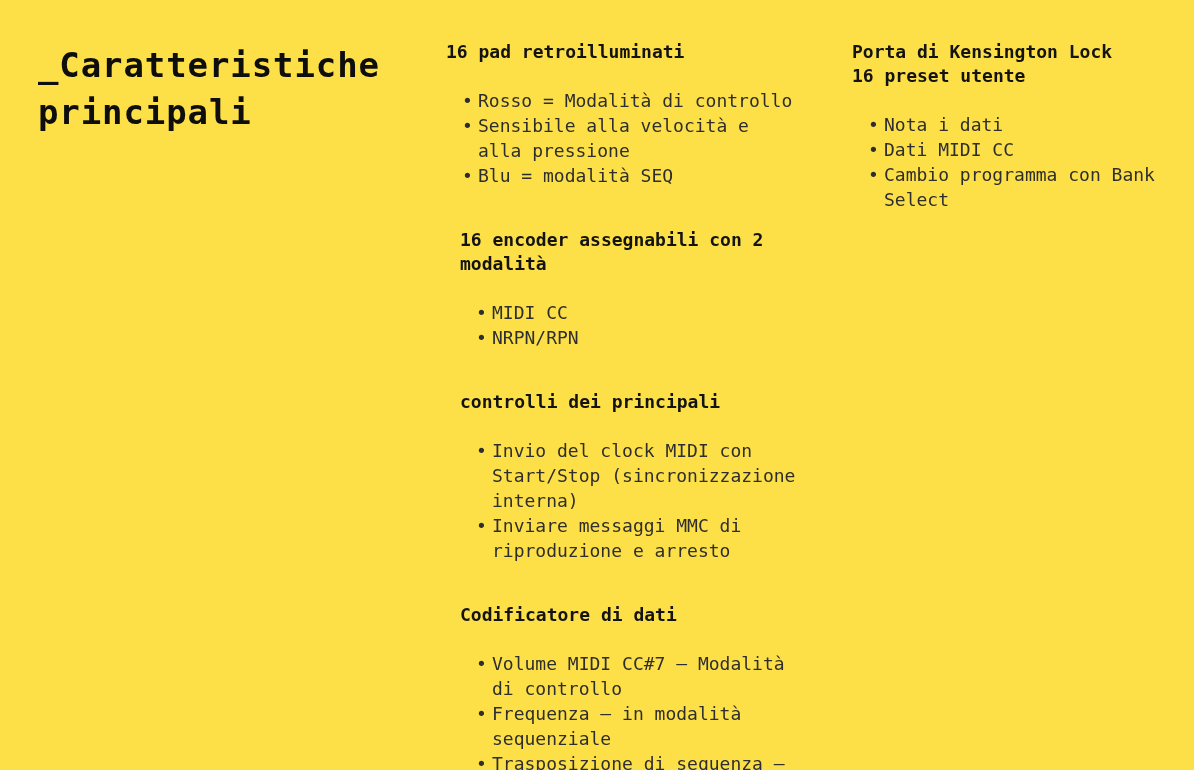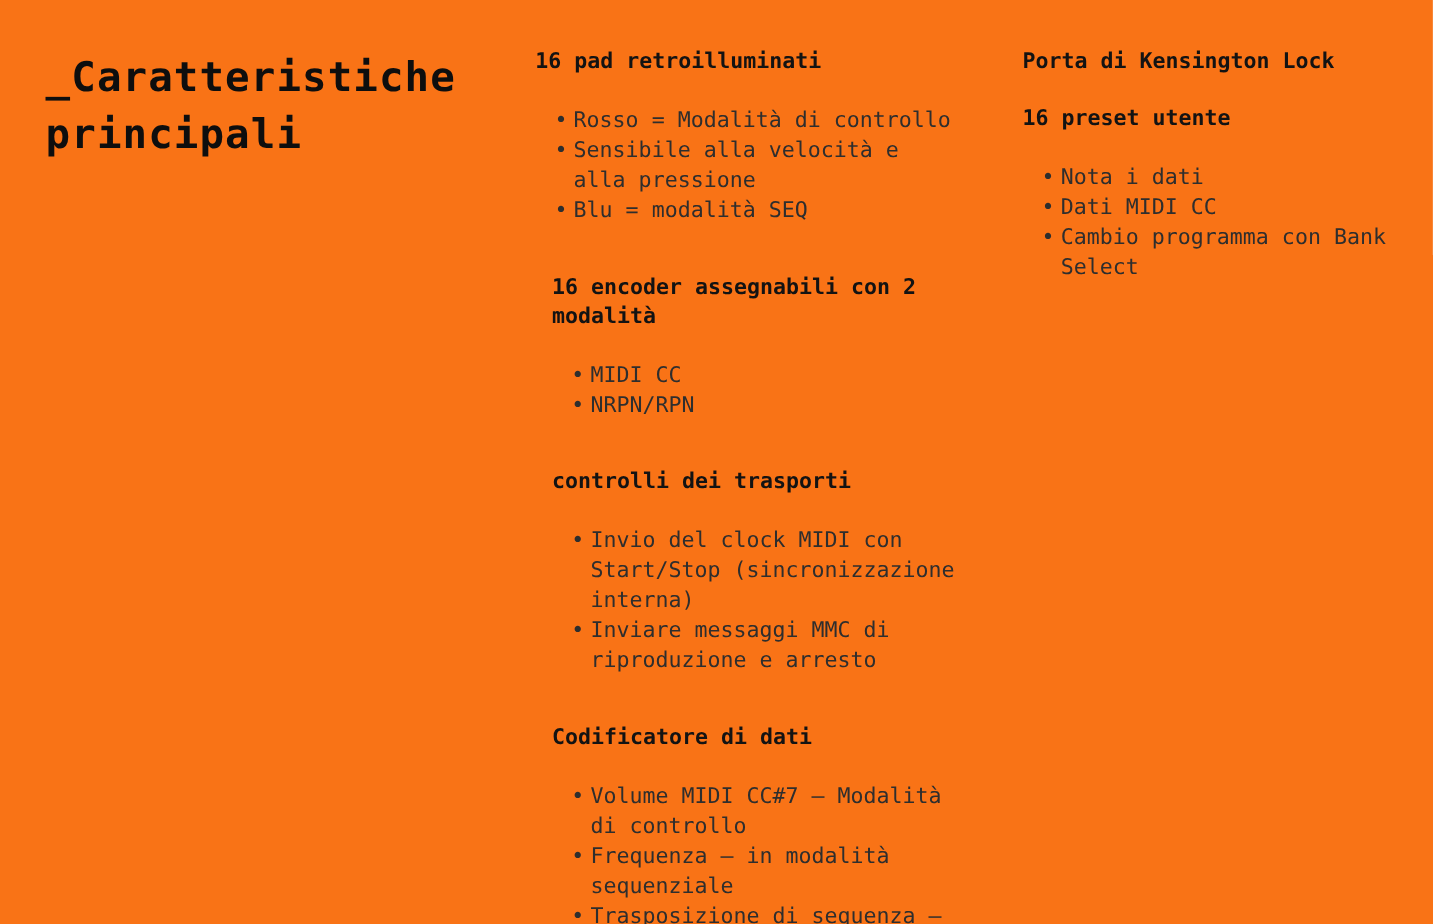"_Caratteristiche principali" .page { background: #f97316 -> #fde047 }
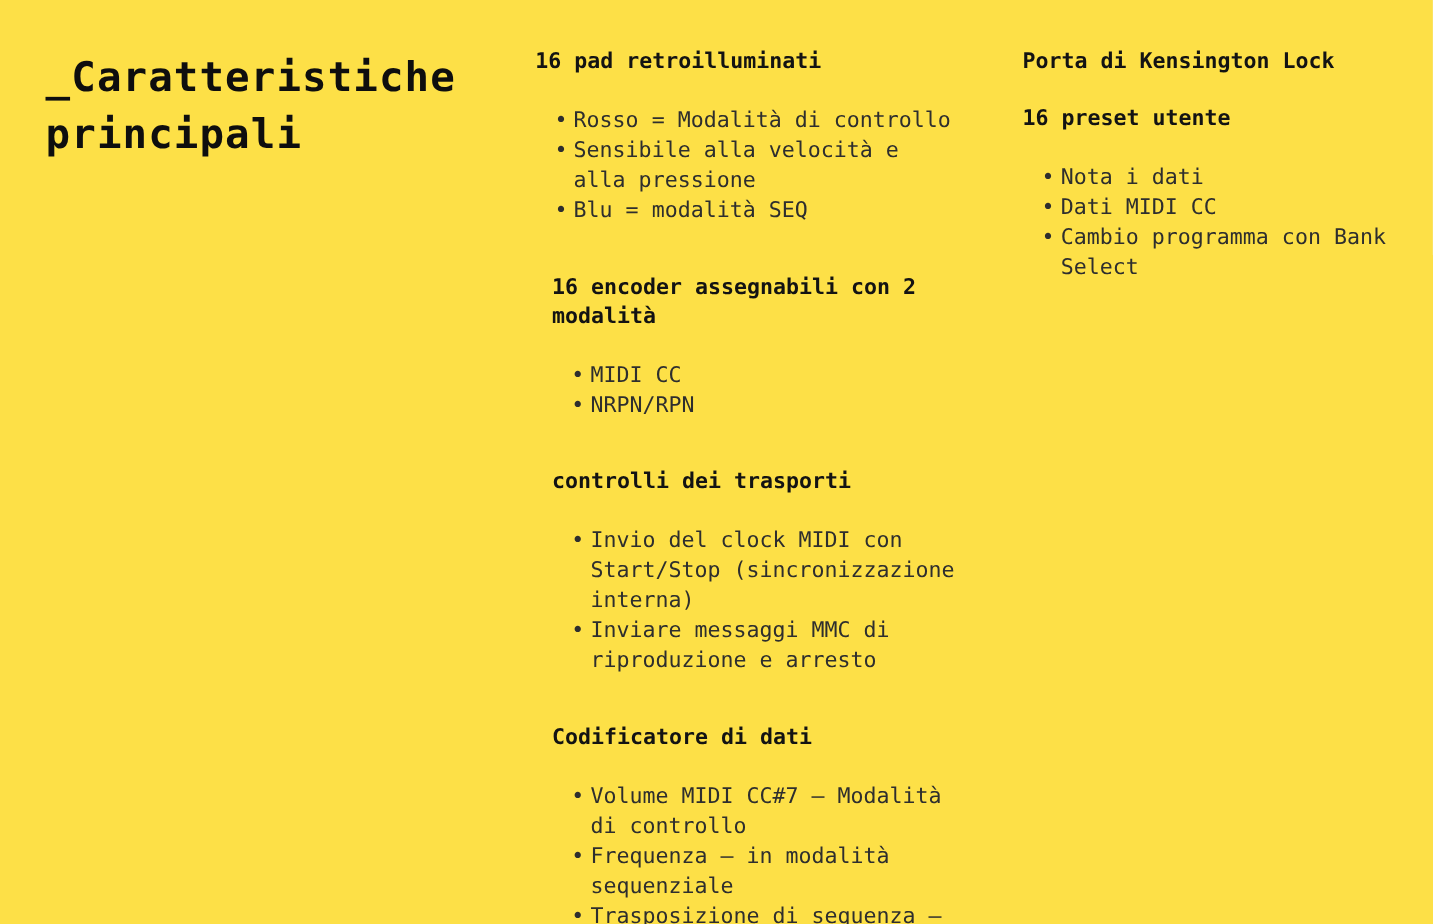"16 preset utente" .col-side .section + .section { margin-top: 23px -> none }
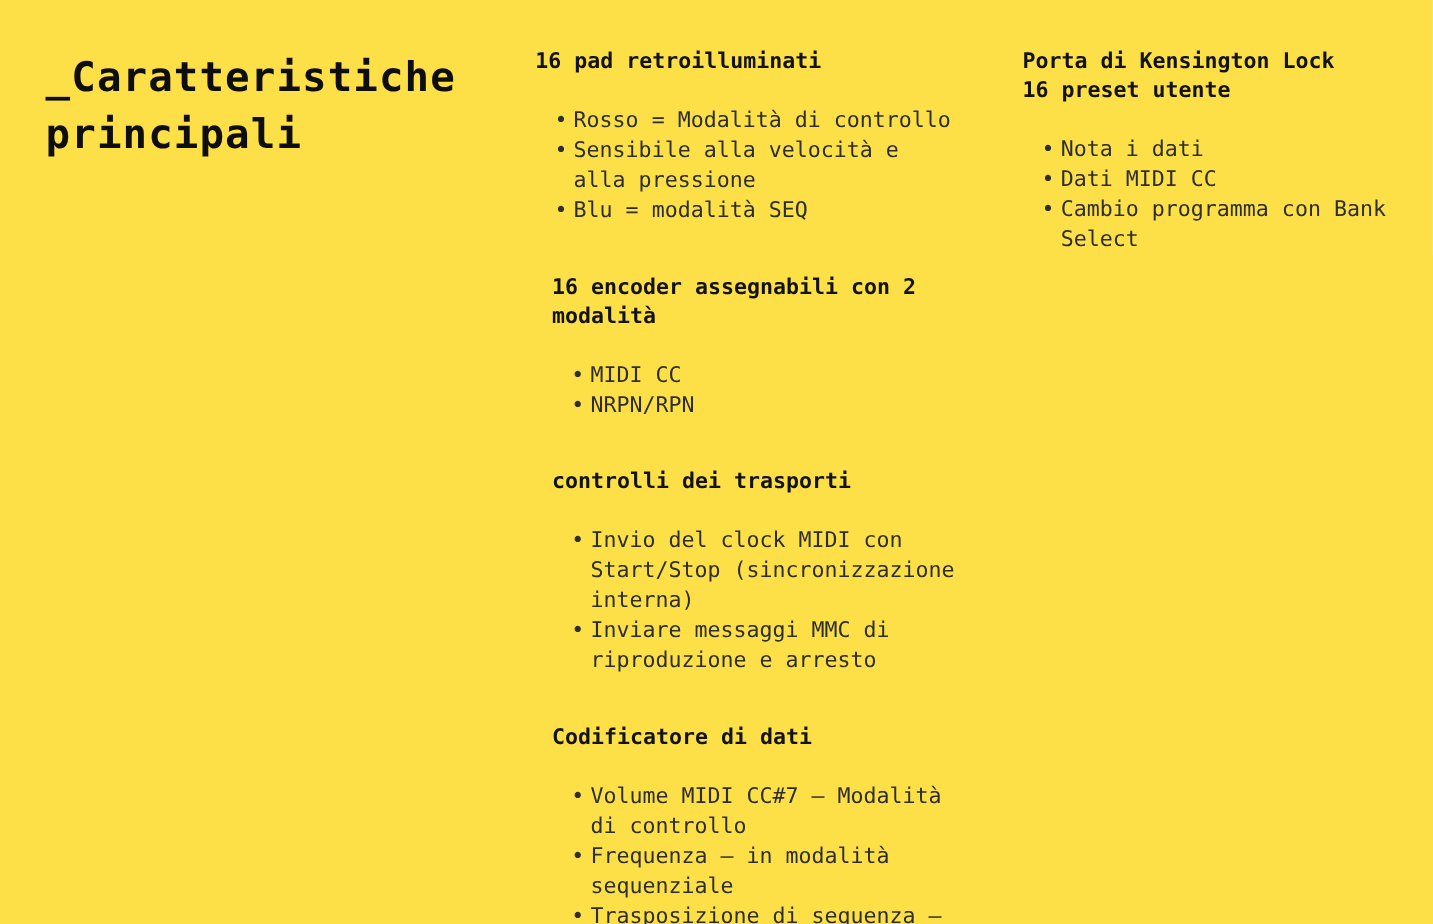"controlli dei trasporti" h3 { text: trasporti -> principali }
